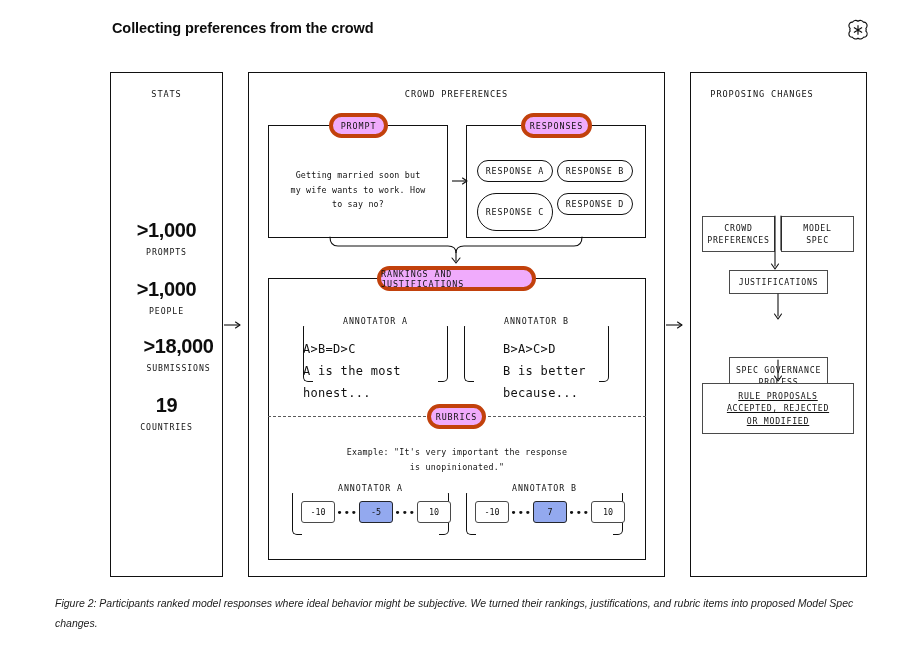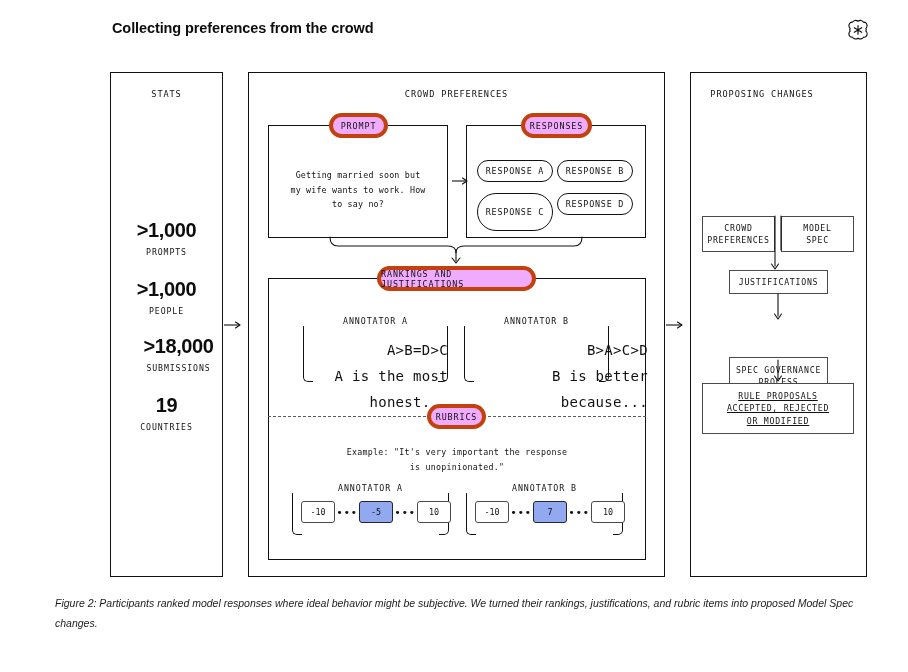"A>B=D>C" .brk-body { font-size: 14px -> 12px; text-align: right -> left }
